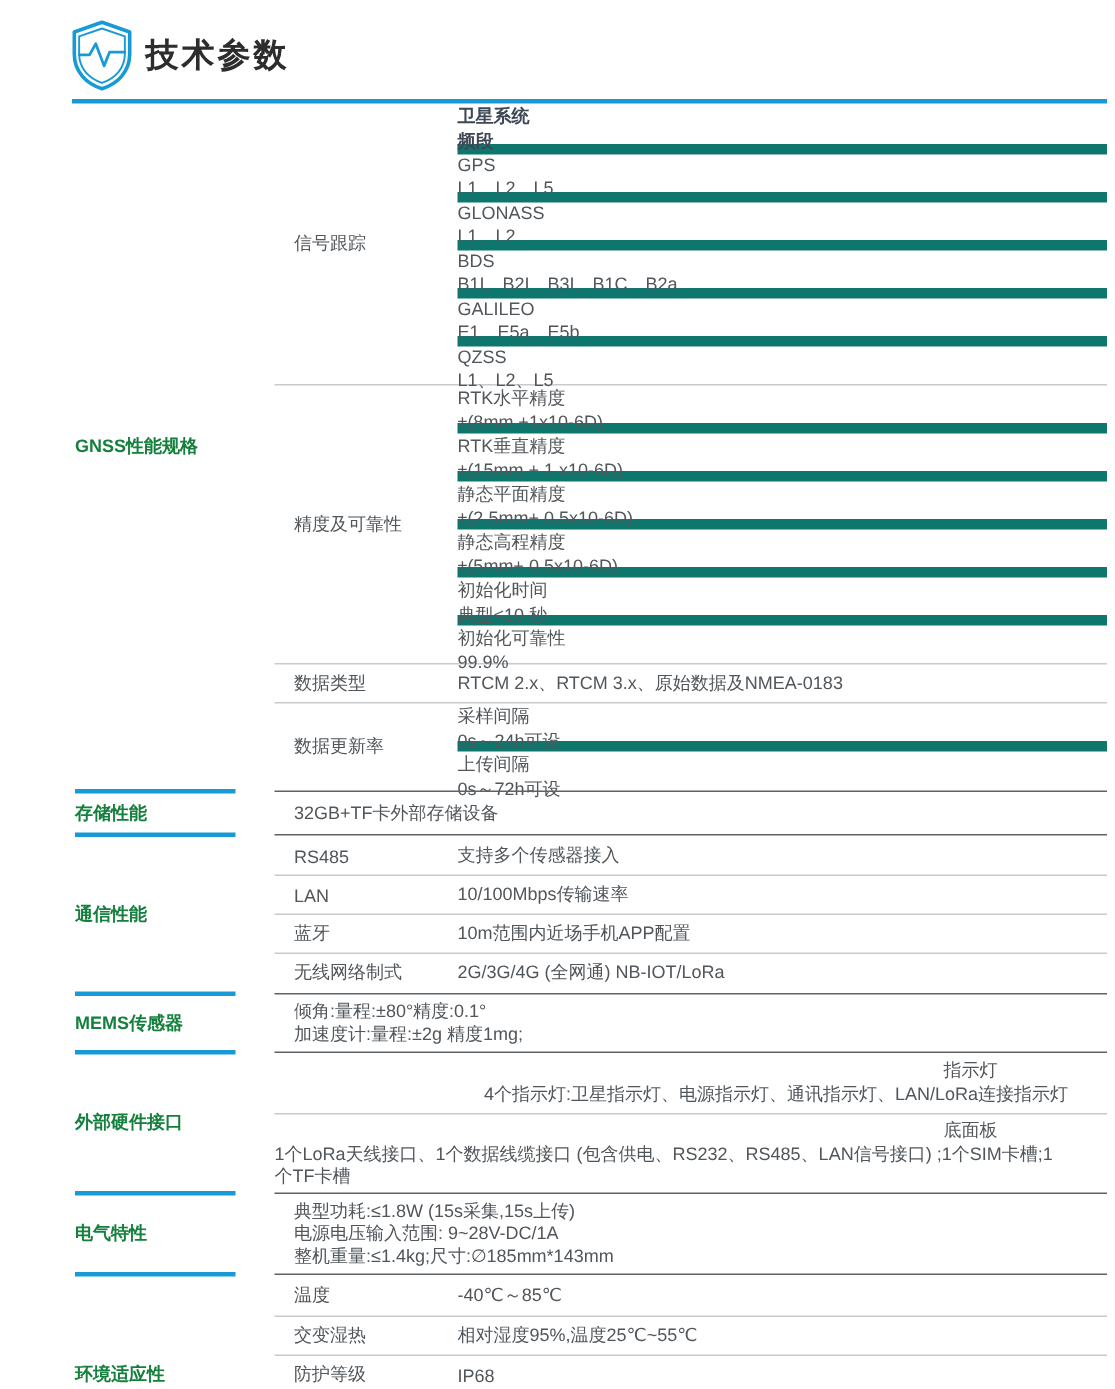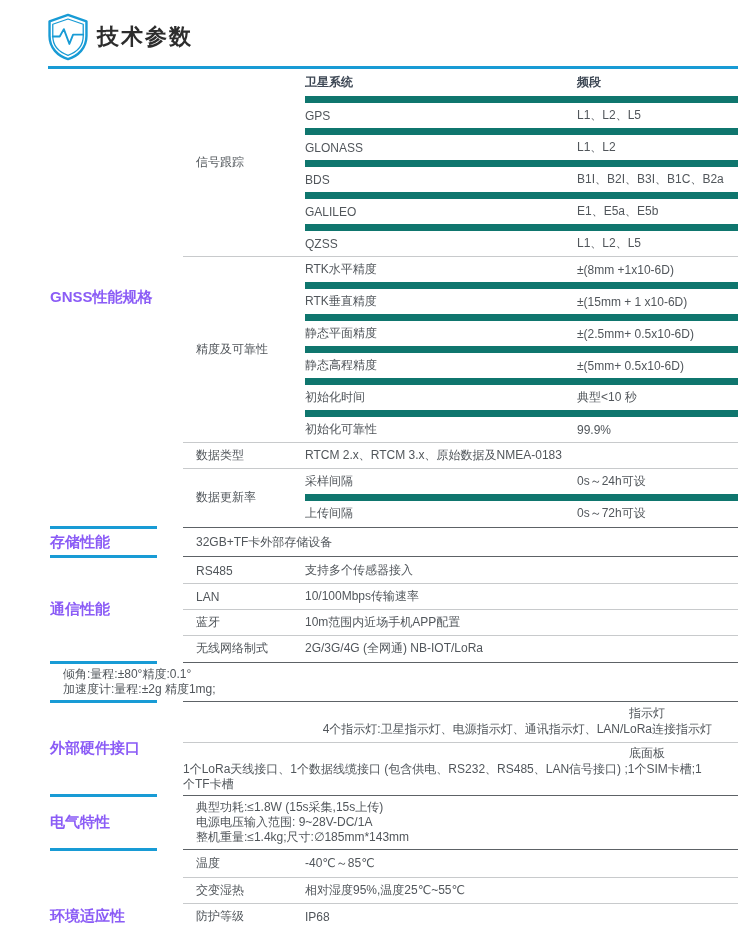"卫星系统" .trow { align-items: center -> none; flex-direction: none -> column }
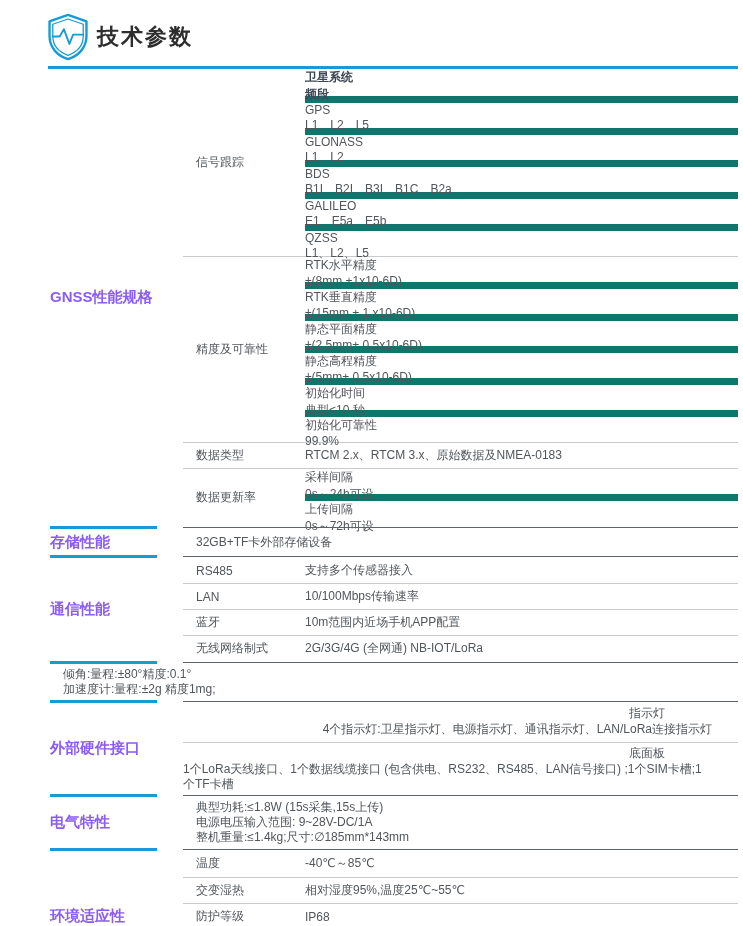"GNSS性能规格" .sec-label { color: #8b5cf6 -> #15803d; font-size: 15px -> 12px }
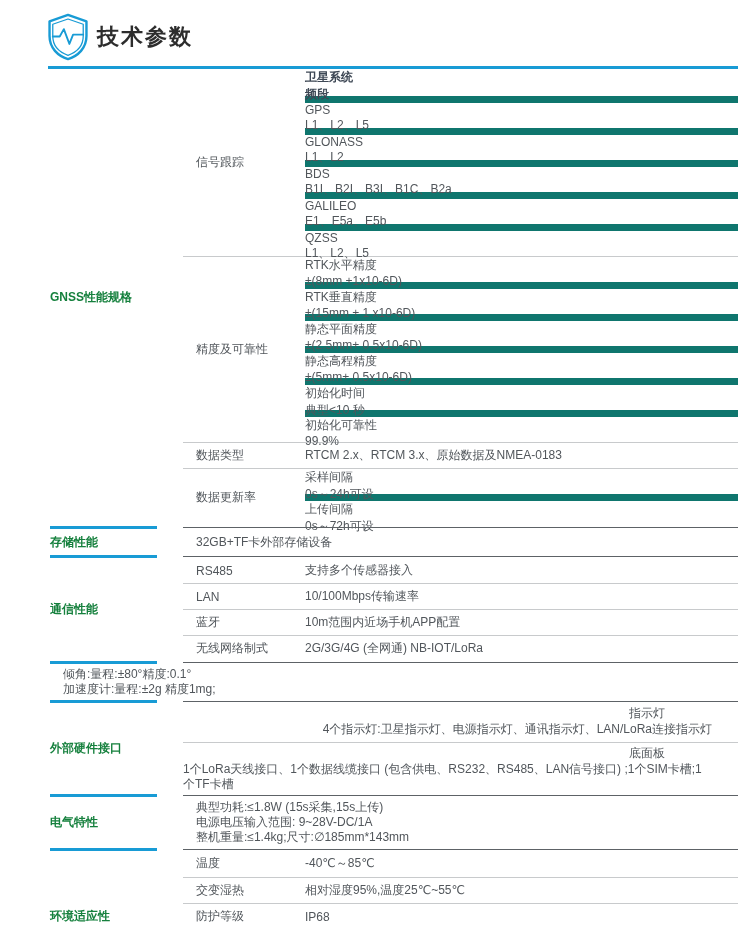"MEMS传感器" div.sec-label { html: none -> <div>MEMS传感器</div> }
